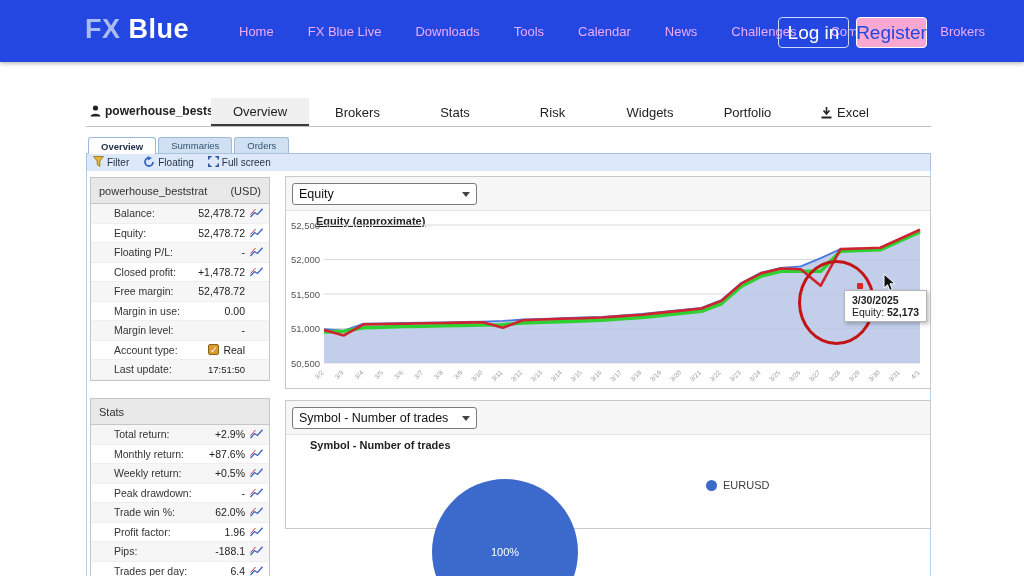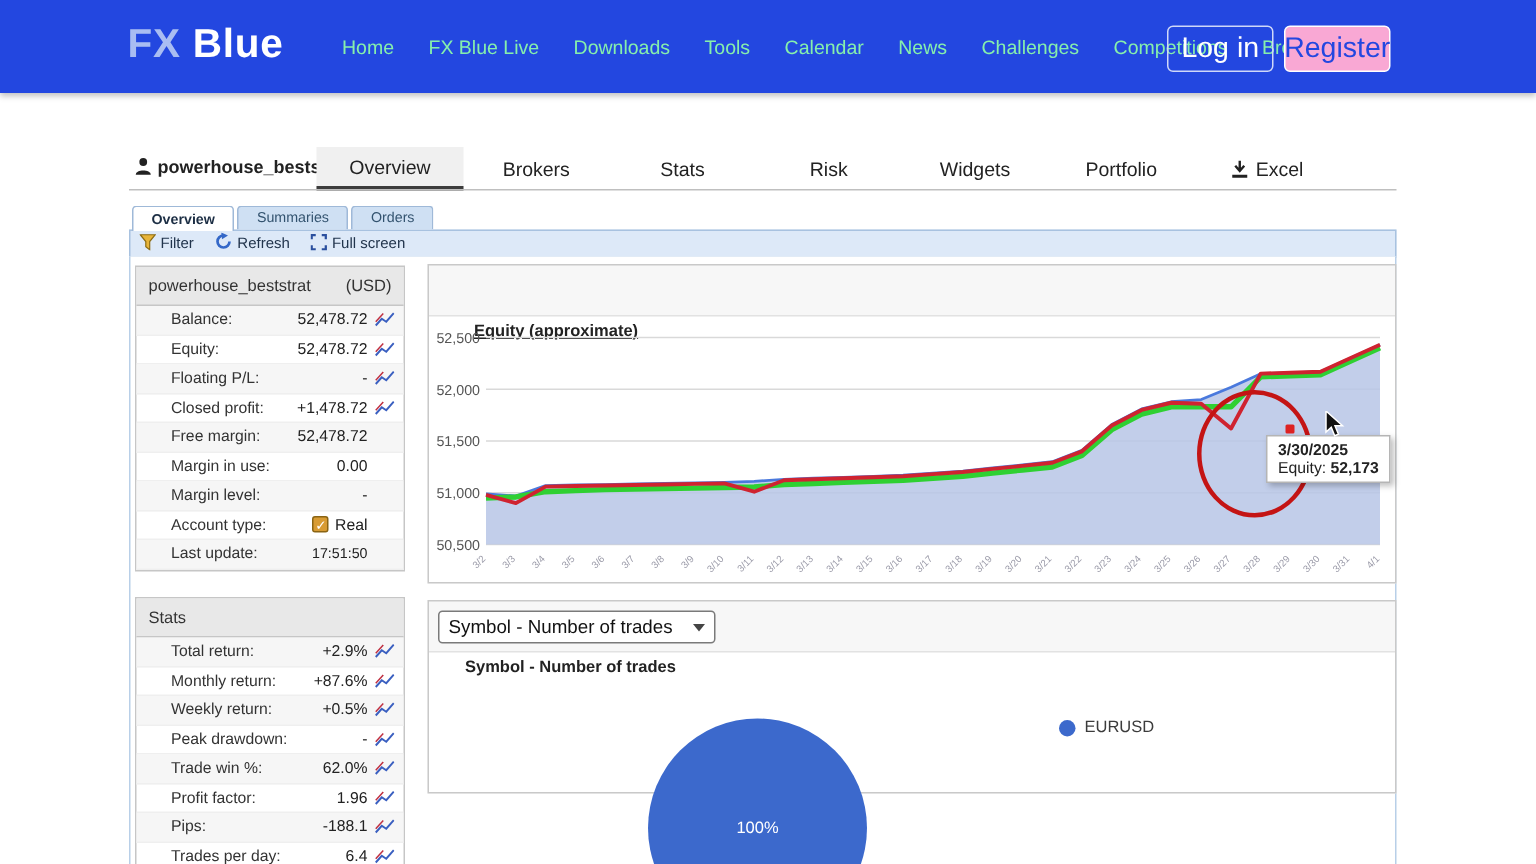"Home" #nav-menu span { color: #86efac -> #f0abfc; margin-left: none -> 11px }
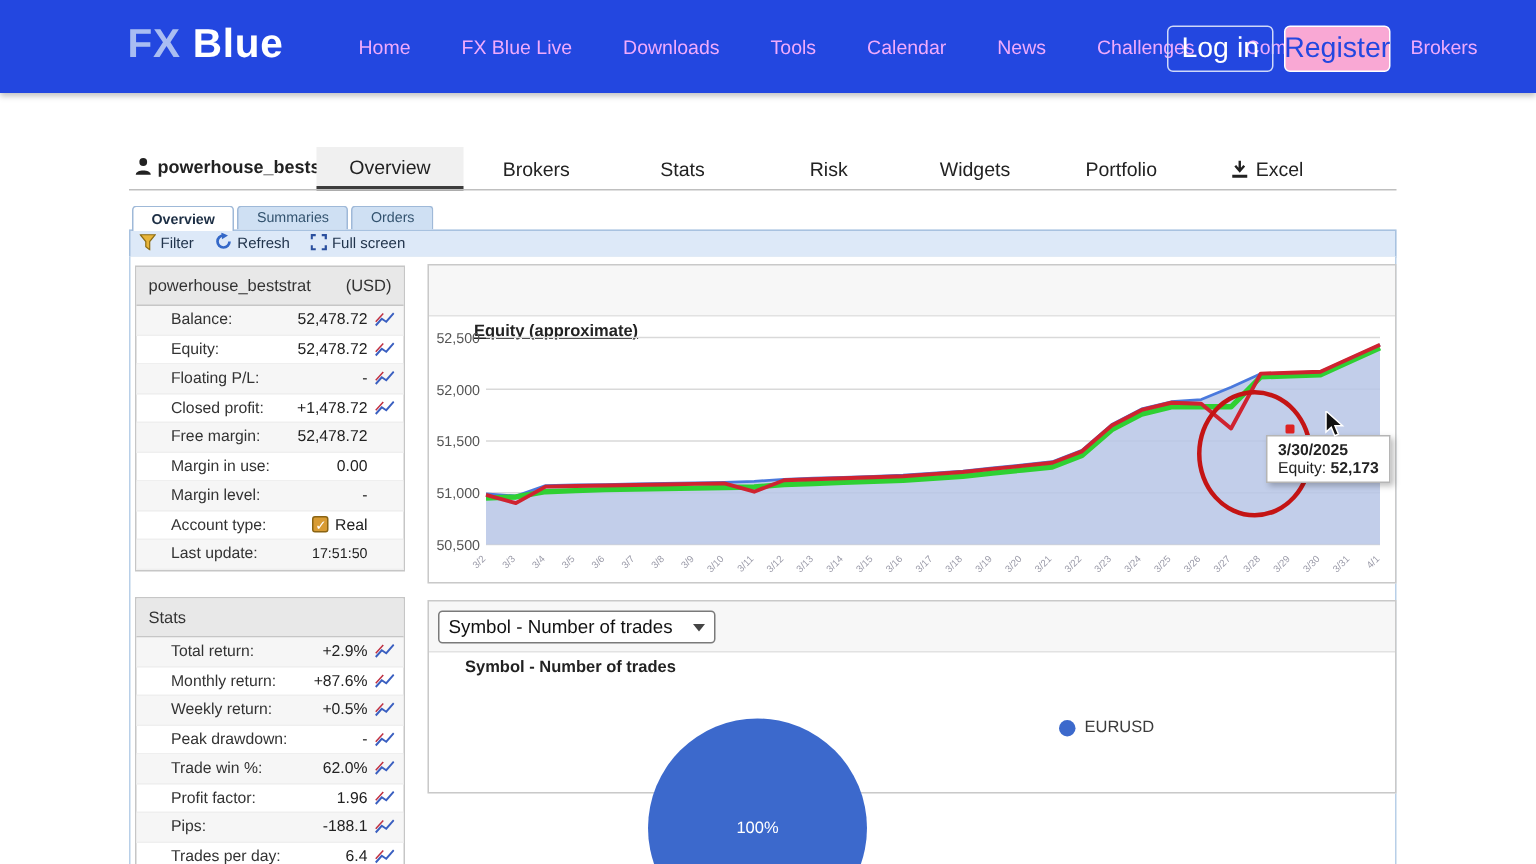"Refresh" span { text: Refresh -> Floating }
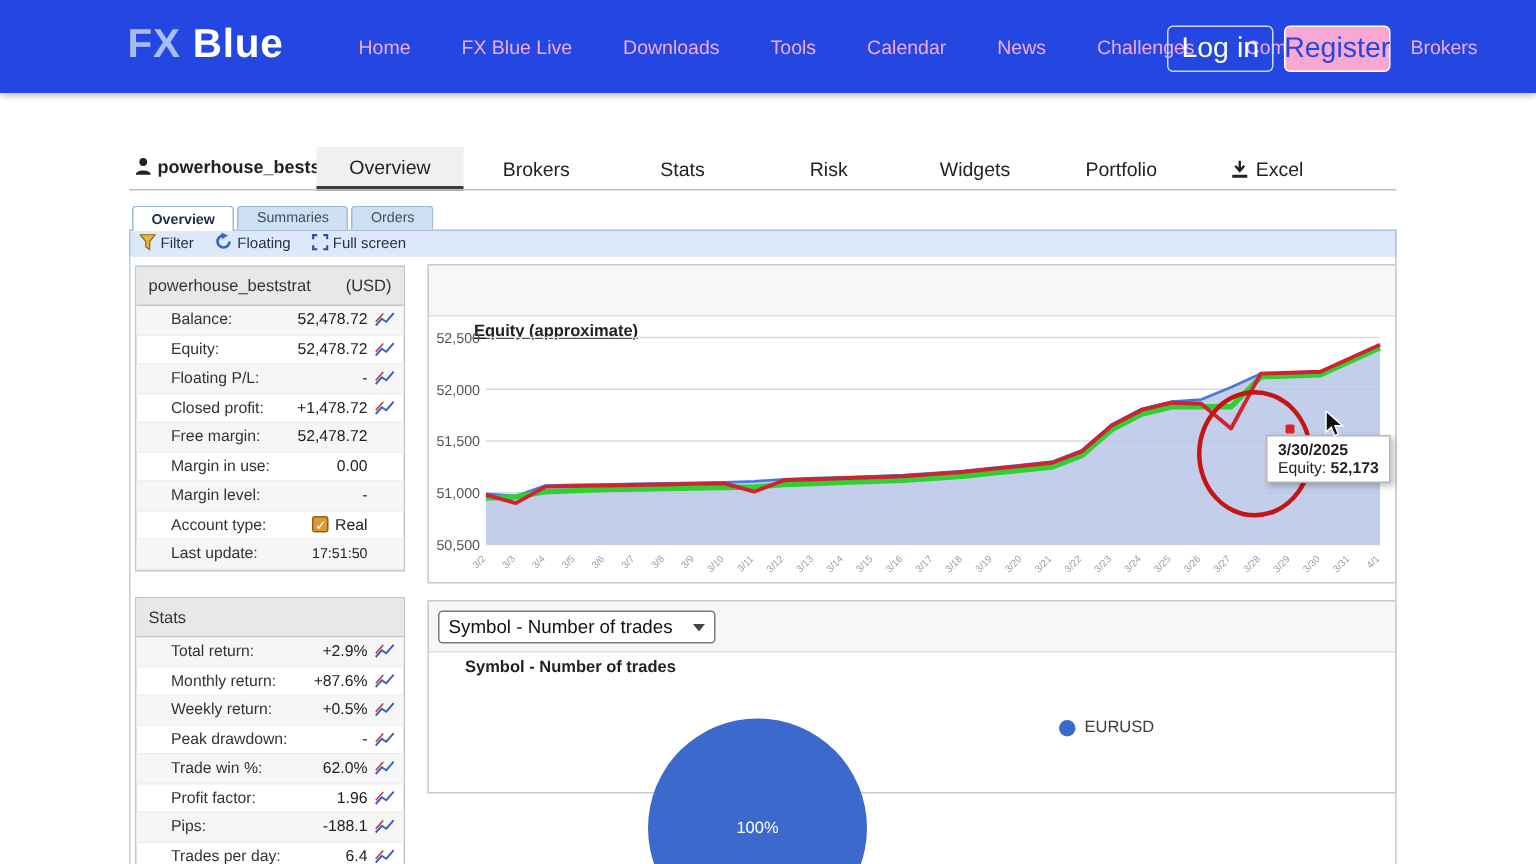"Equity" div.select-box { html: none -> <div> <span>Equity</span> <span></span> </div> }
